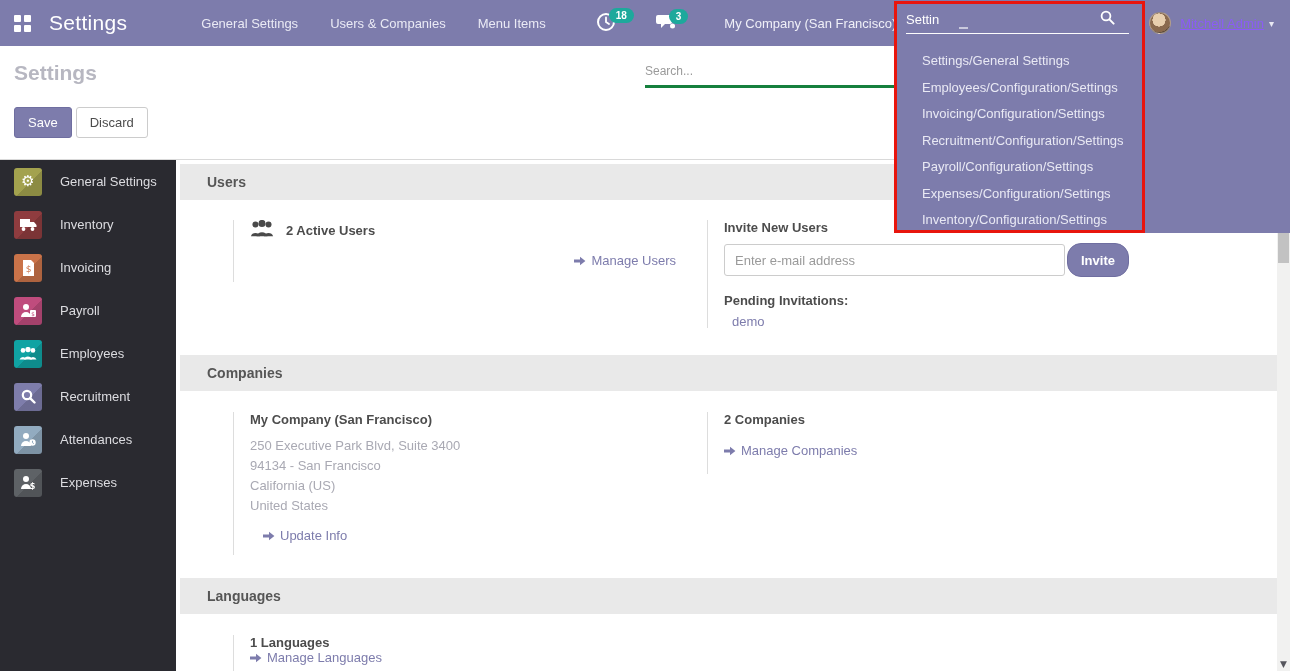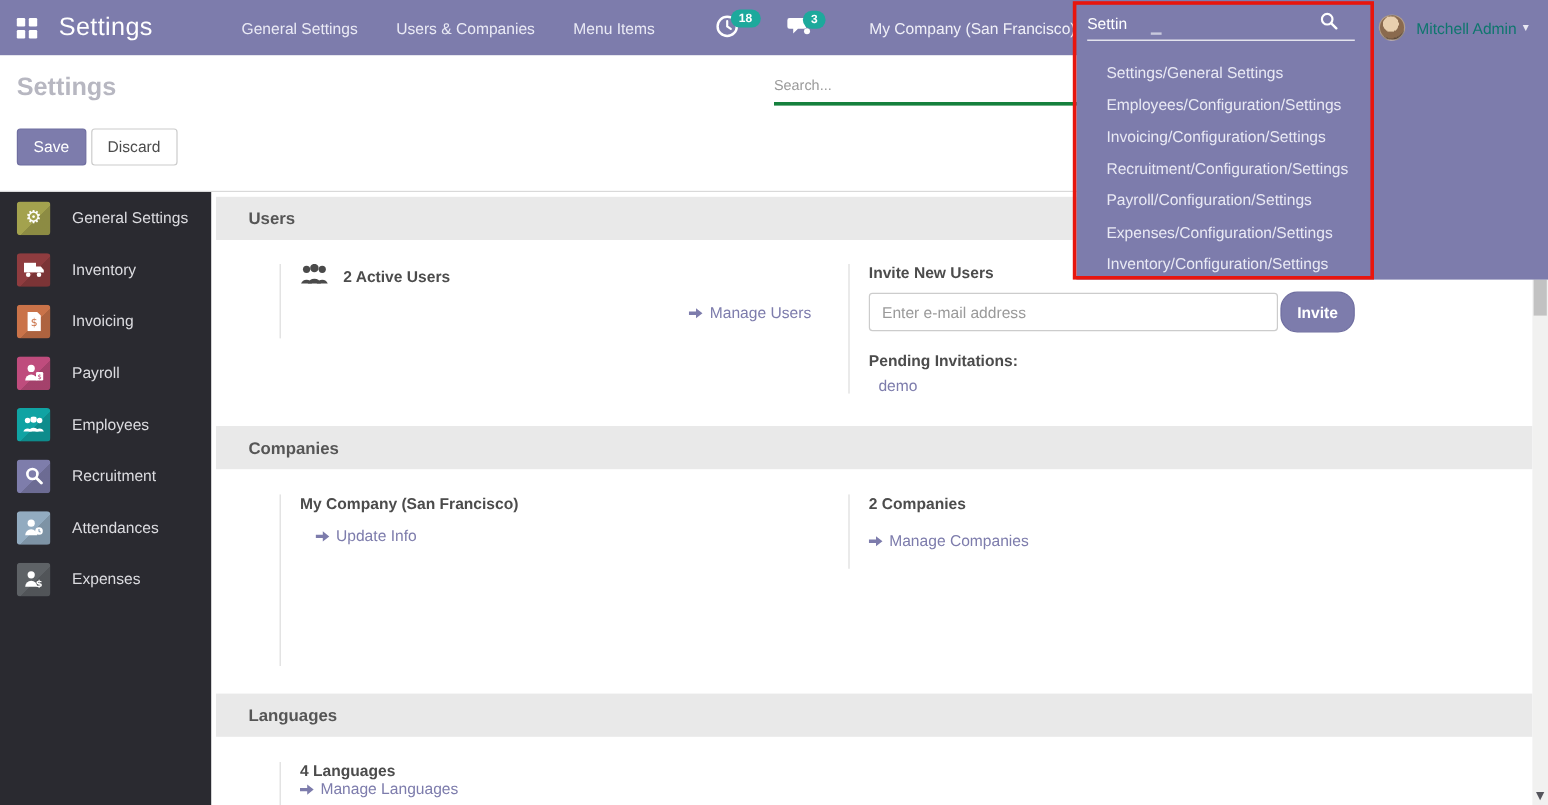"Mitchell Admin" .user-name { color: #0f766e -> #8b5cf6; text-decoration: none -> underline }
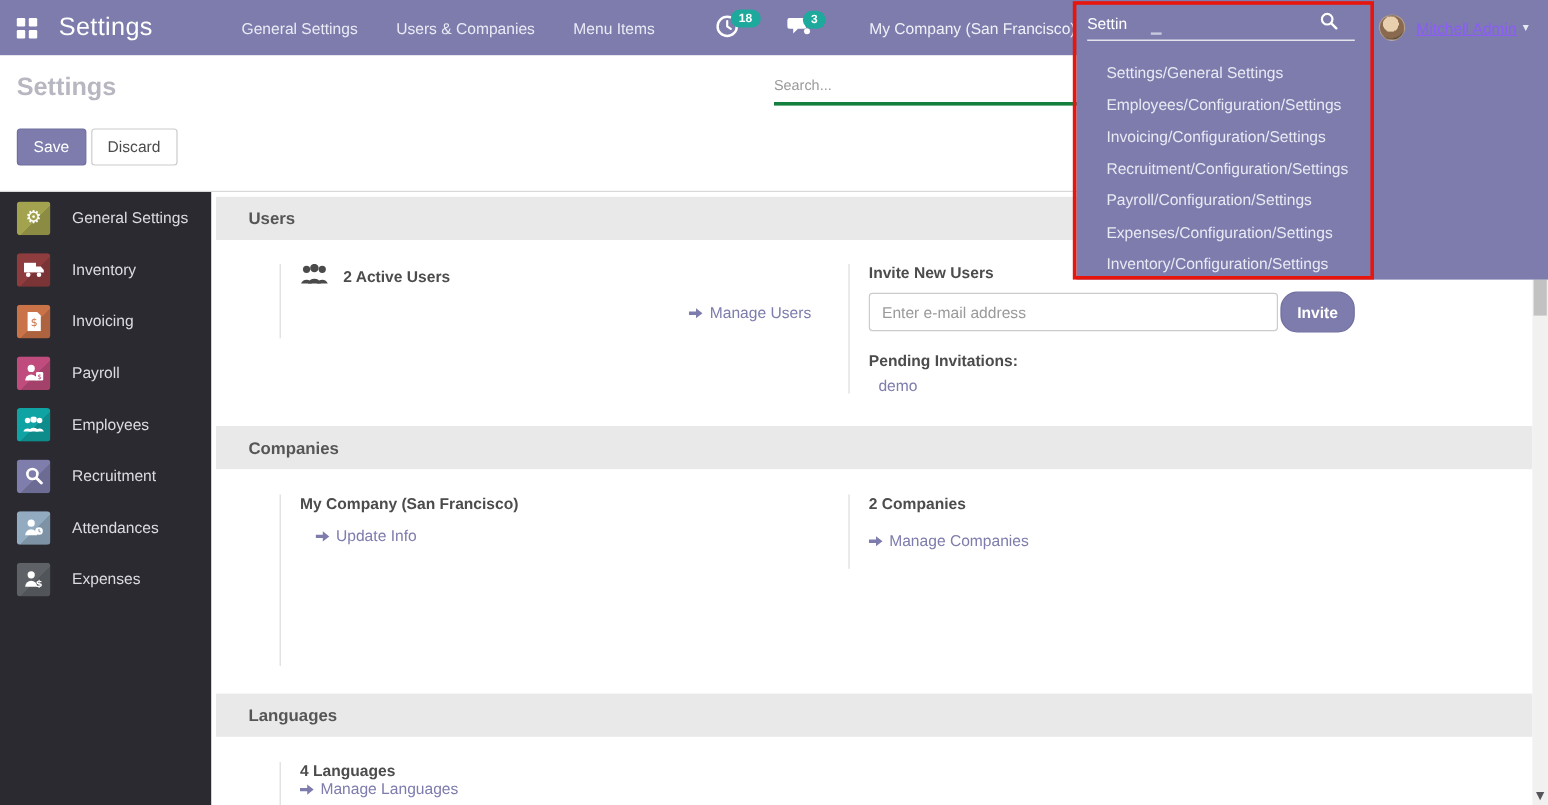"250 Executive Park Blvd, Suite" div.muted { html: none -> <div> <div>250 Executive Park Blvd, Suite 3400</div> <div>94134 - San Francisco</div> <div>California (US)</div> <div>United States</div> </div> }
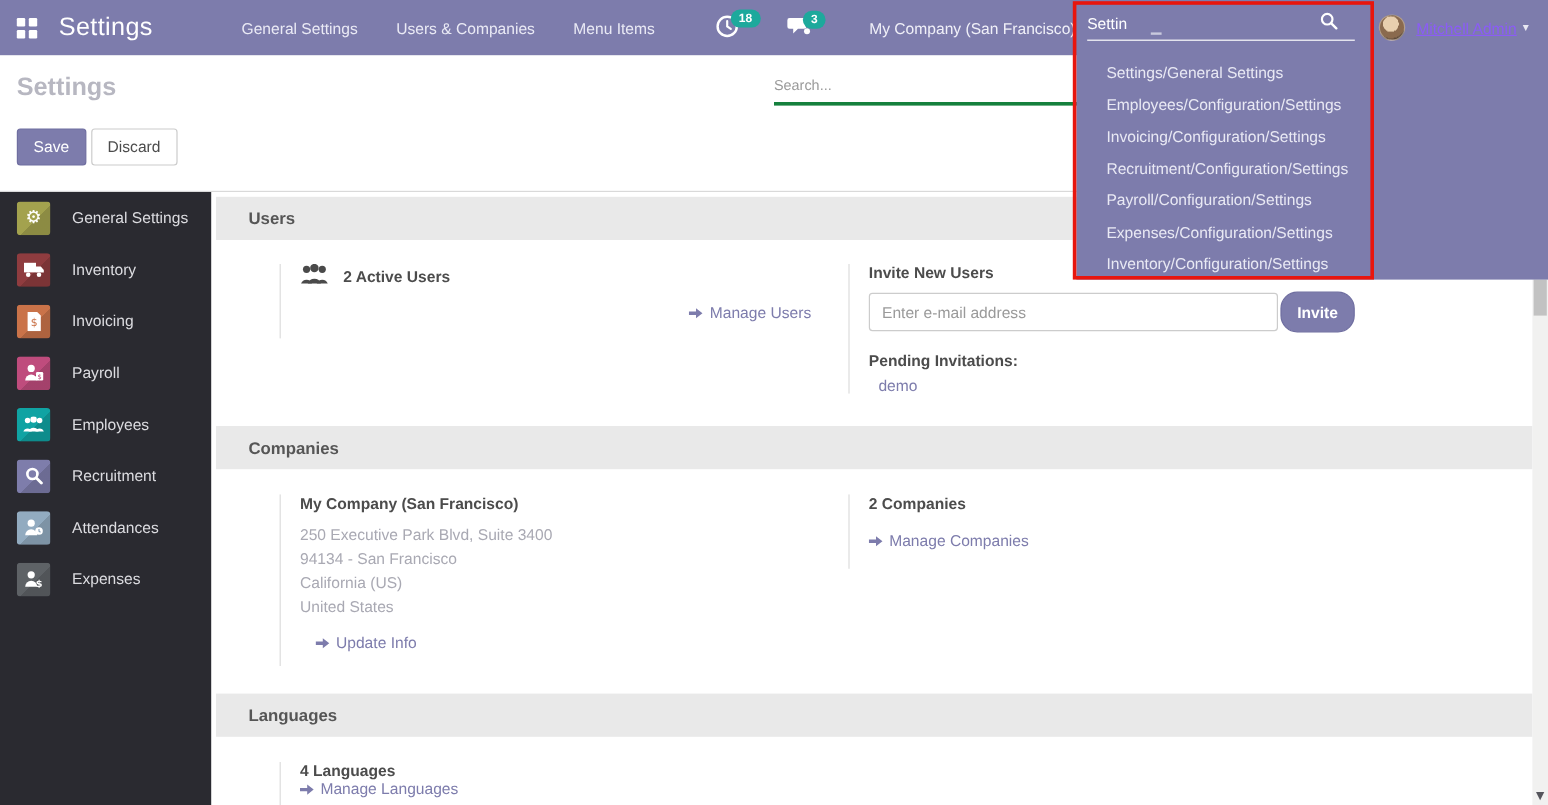"4 Languages" div.bold-label { text: 4 -> 1 }
